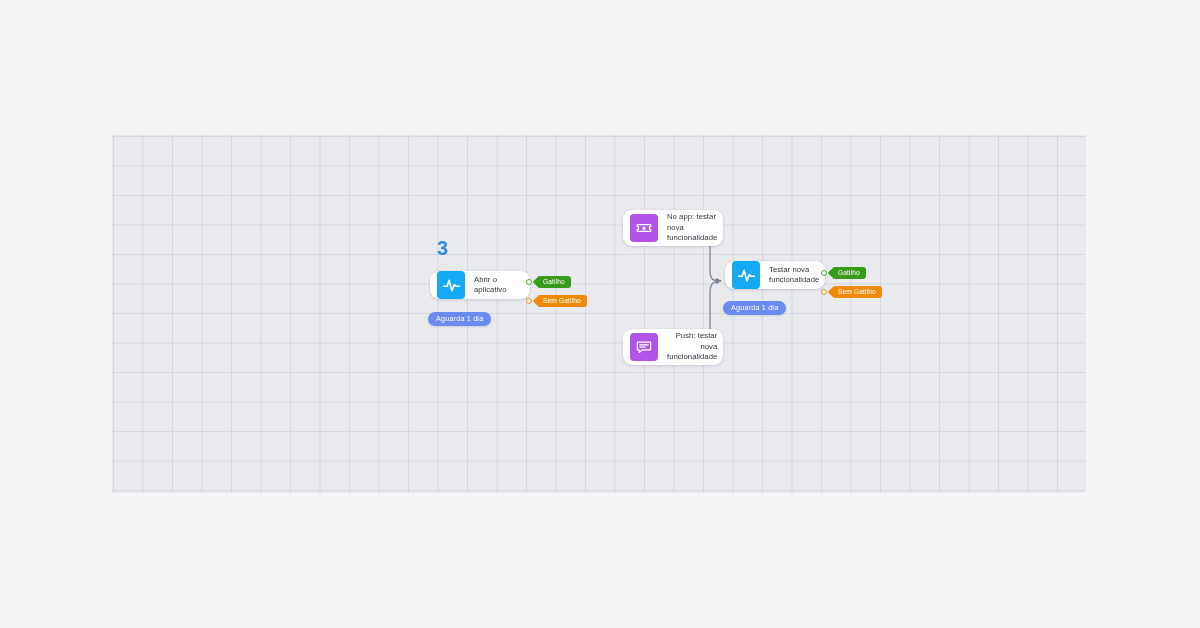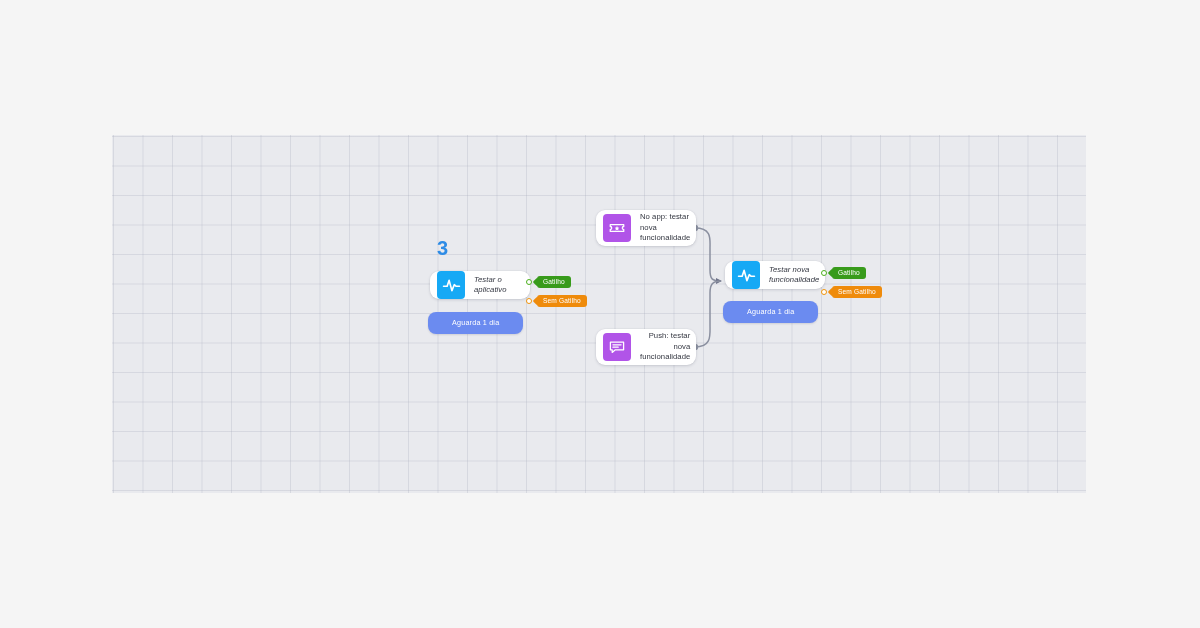"No app: testar nova" .node.wide { margin-left: none -> 27px }
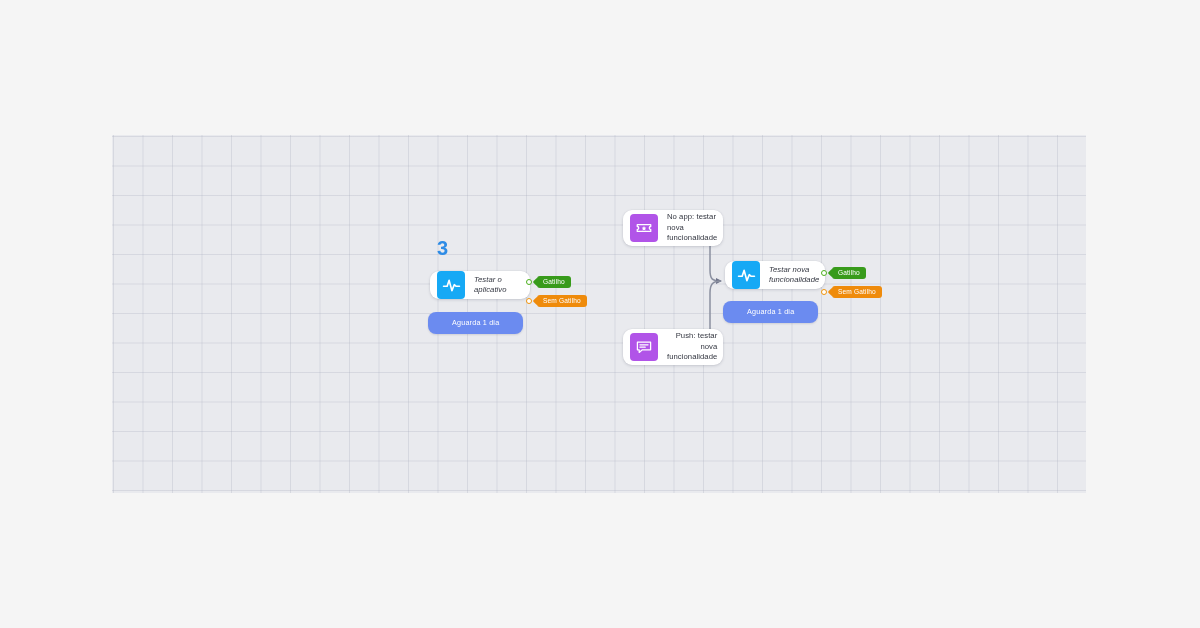"Testar nova" .node.big { font-style: italic -> none }
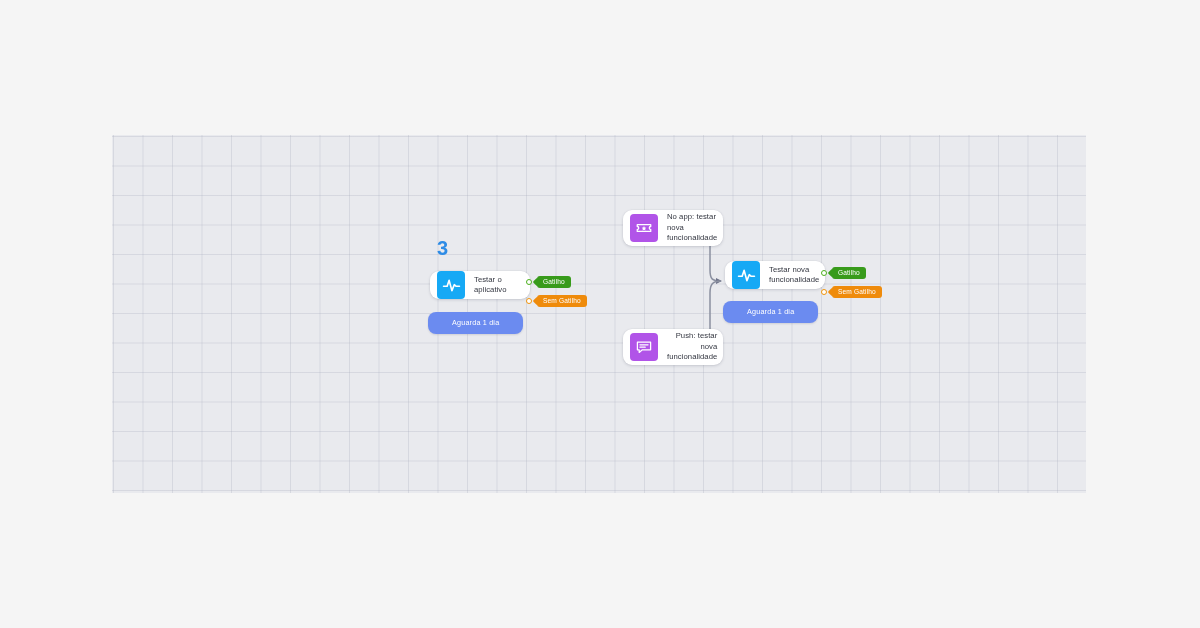"Testar o aplicativo" div.node-label { text: Testar -> Abrir }
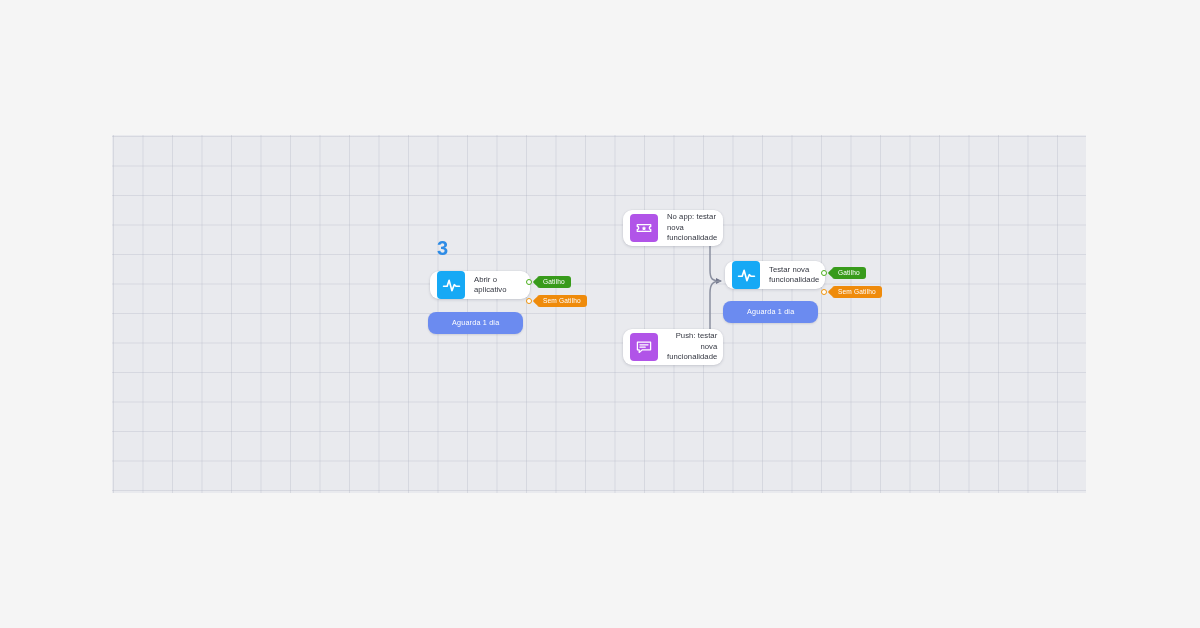"Aguarda 1 dia" .wait-pill { height: 22px -> 14px; padding: 0 24px -> 0 8px }
